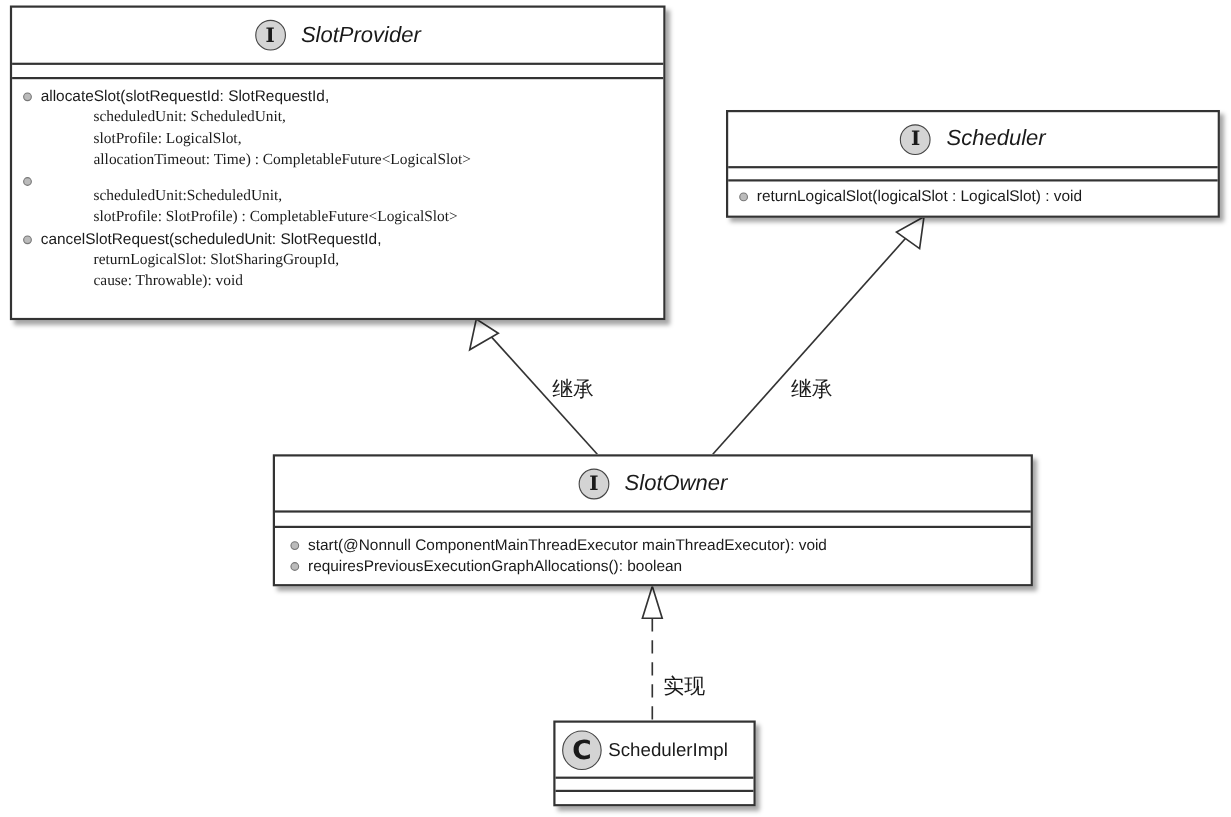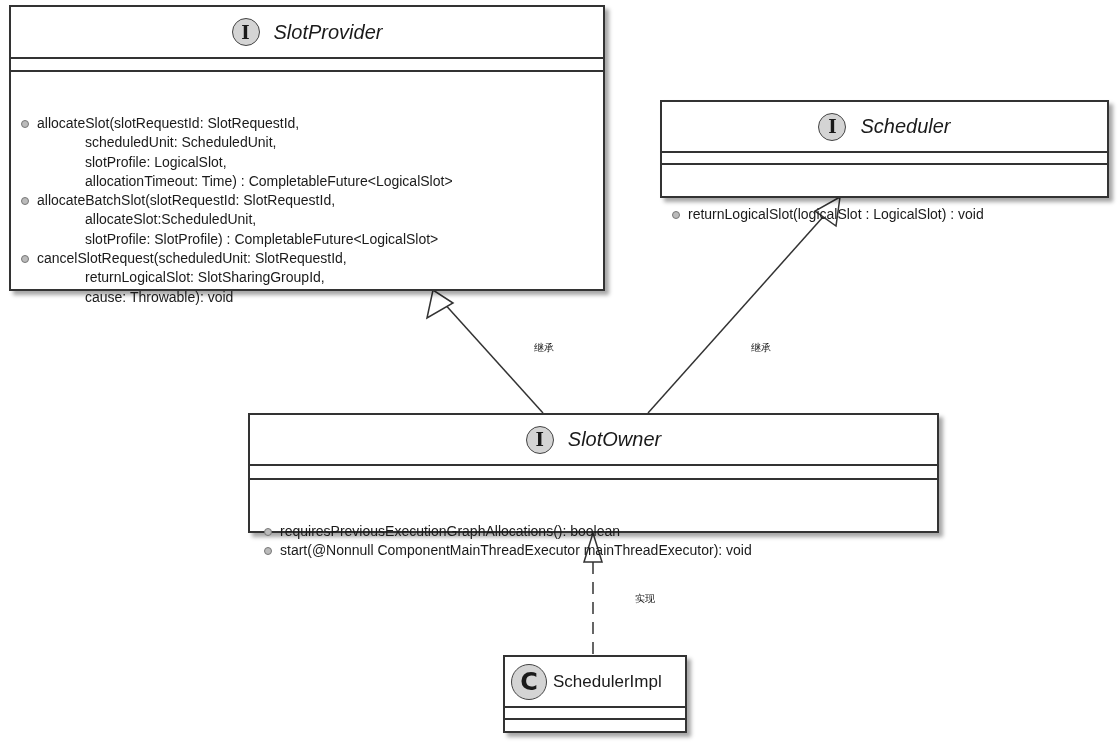"allocateSlot(slotRequestId:" .members { margin-top: 36px -> none }
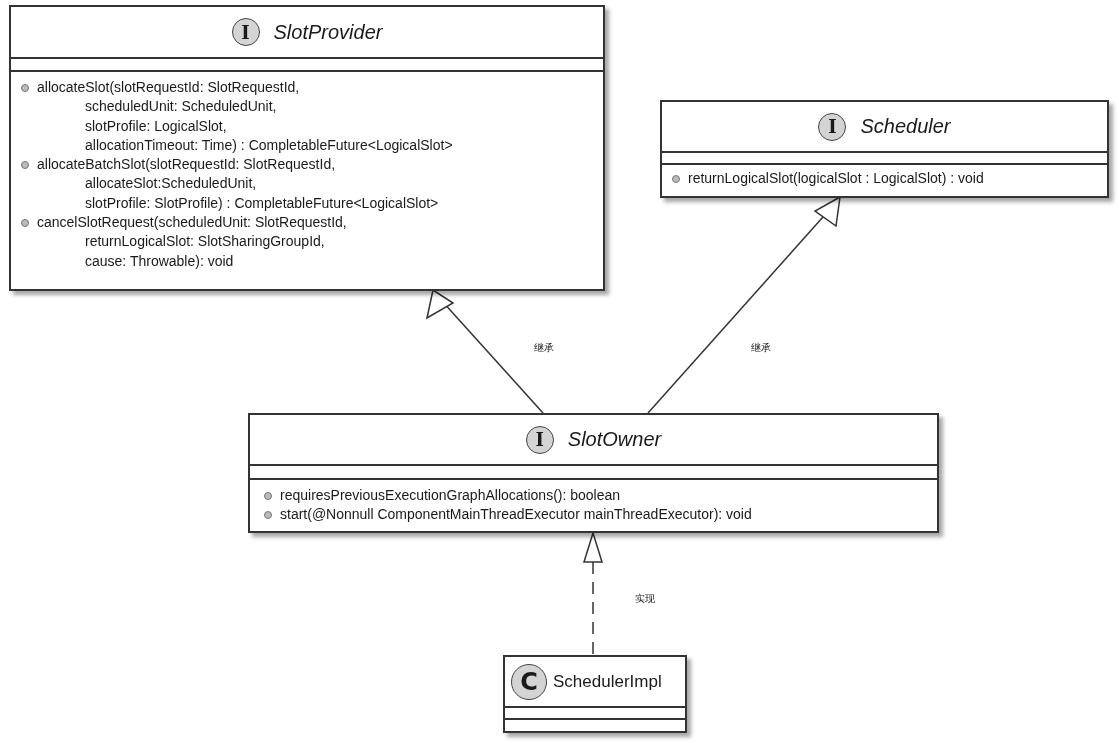"scheduledUnit: ScheduledUnit," .cont { font-family: none -> Liberation Serif, serif }
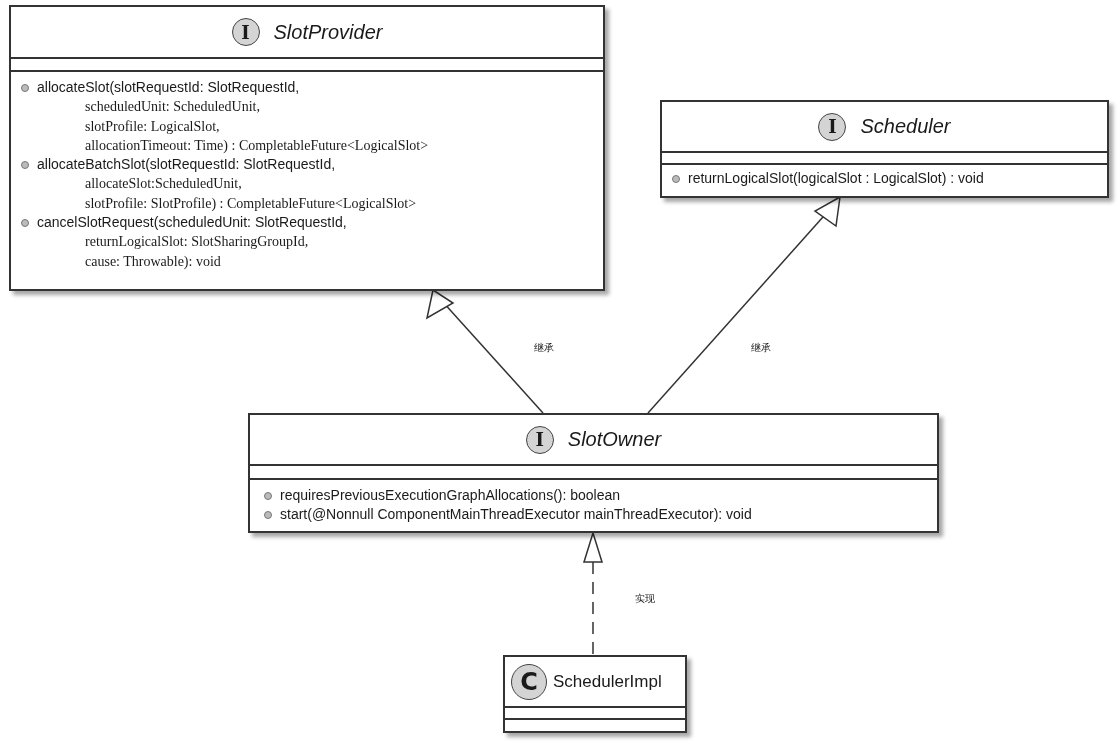"allocateBatchSlot(slotRequestId:" span { html: <span>allocateBatchSlot(slotRequestId: SlotRequestId,</span> -> none }
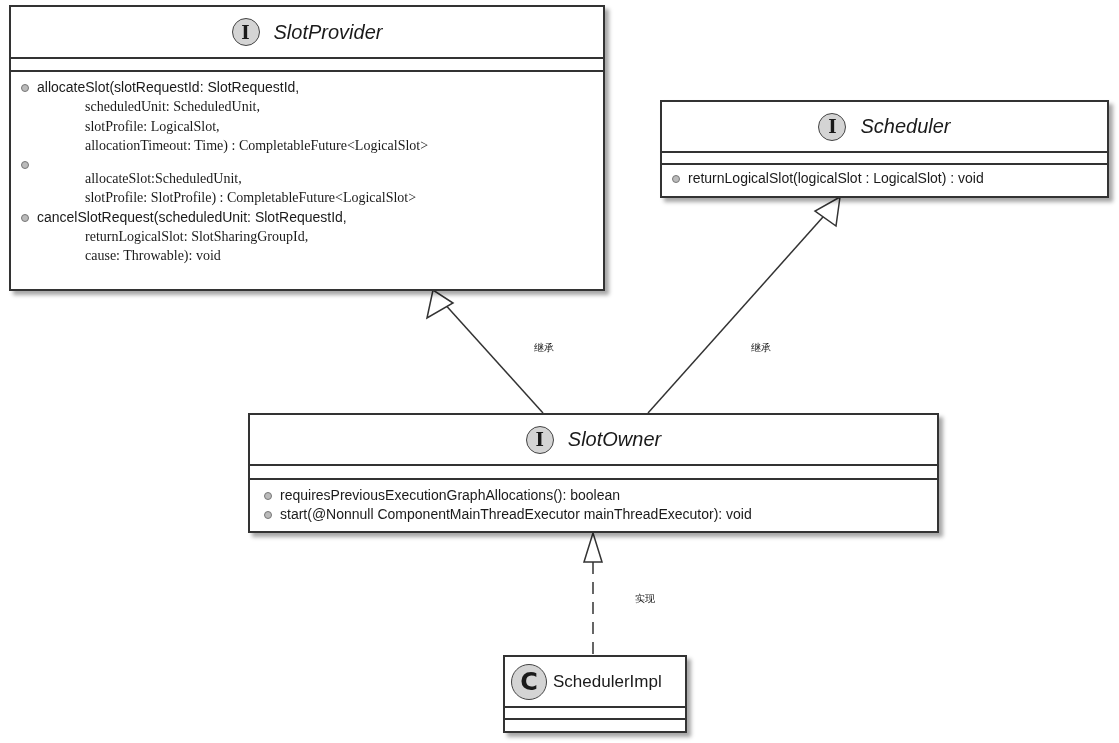"allocateSlot:ScheduledUnit," div.cont { text: allocateSlot:ScheduledUnit -> scheduledUnit:ScheduledUnit }
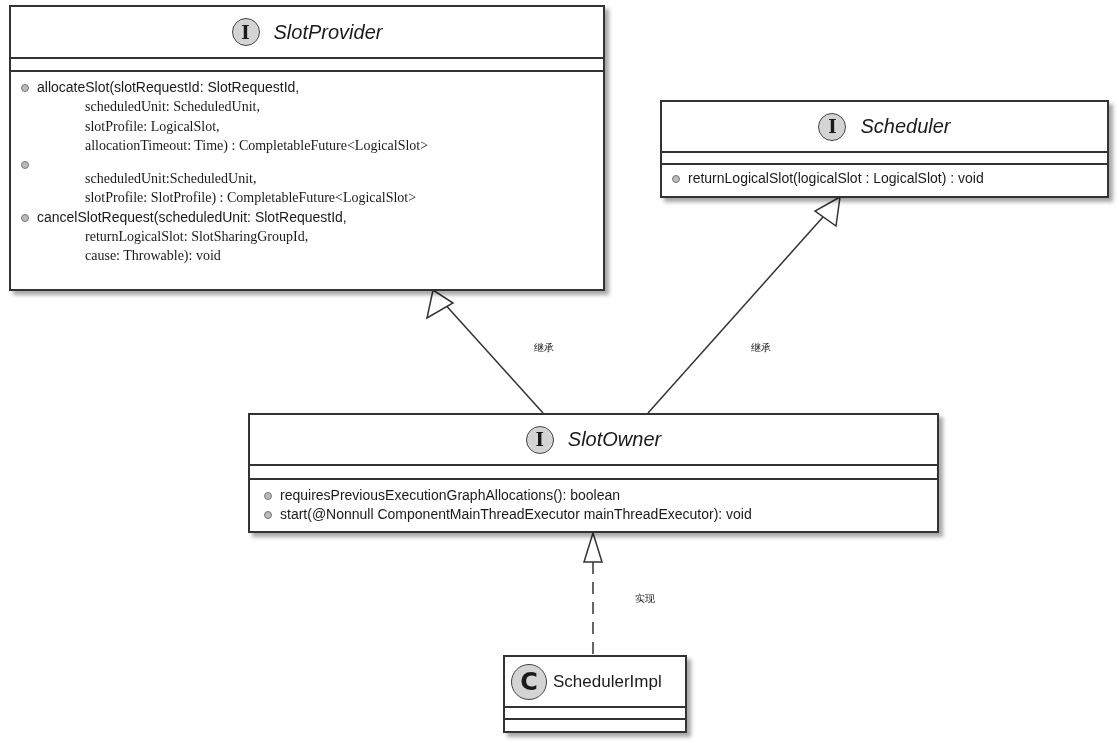"继承" .lbl { font-size: 10px -> 19px; margin-left: 32px -> none }
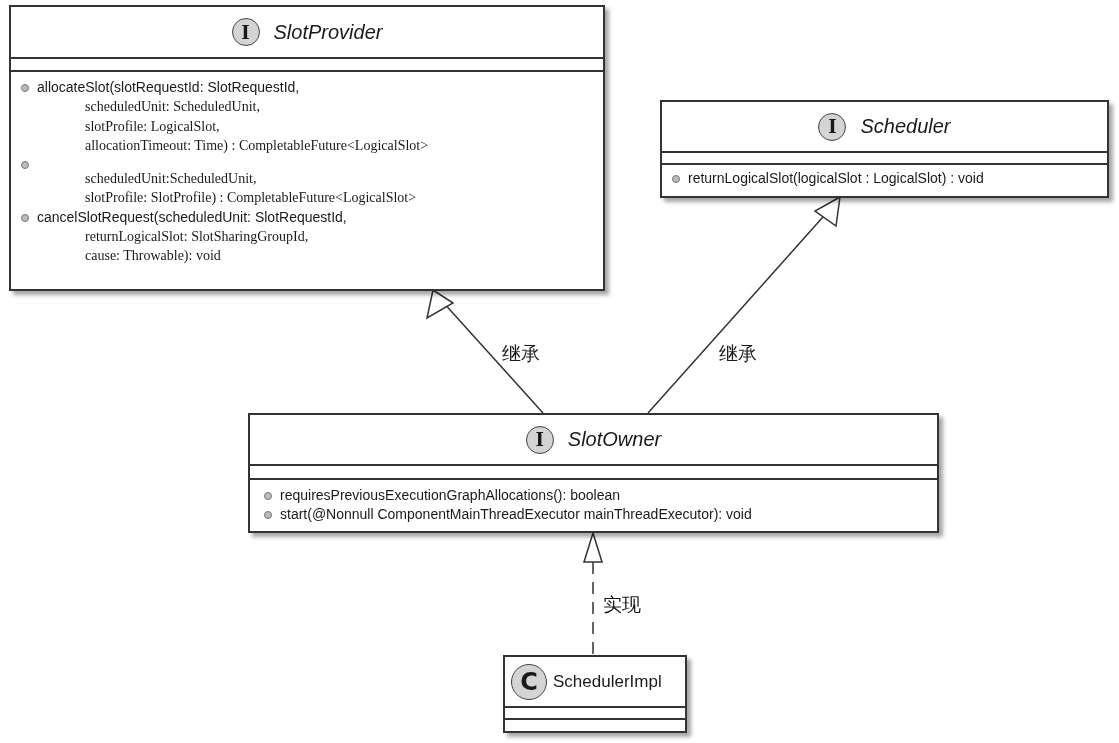"requiresPreviousExecutionGraphAllocation" div.member { order: before "start(@Nonnull" -> after "start(@Nonnull" }
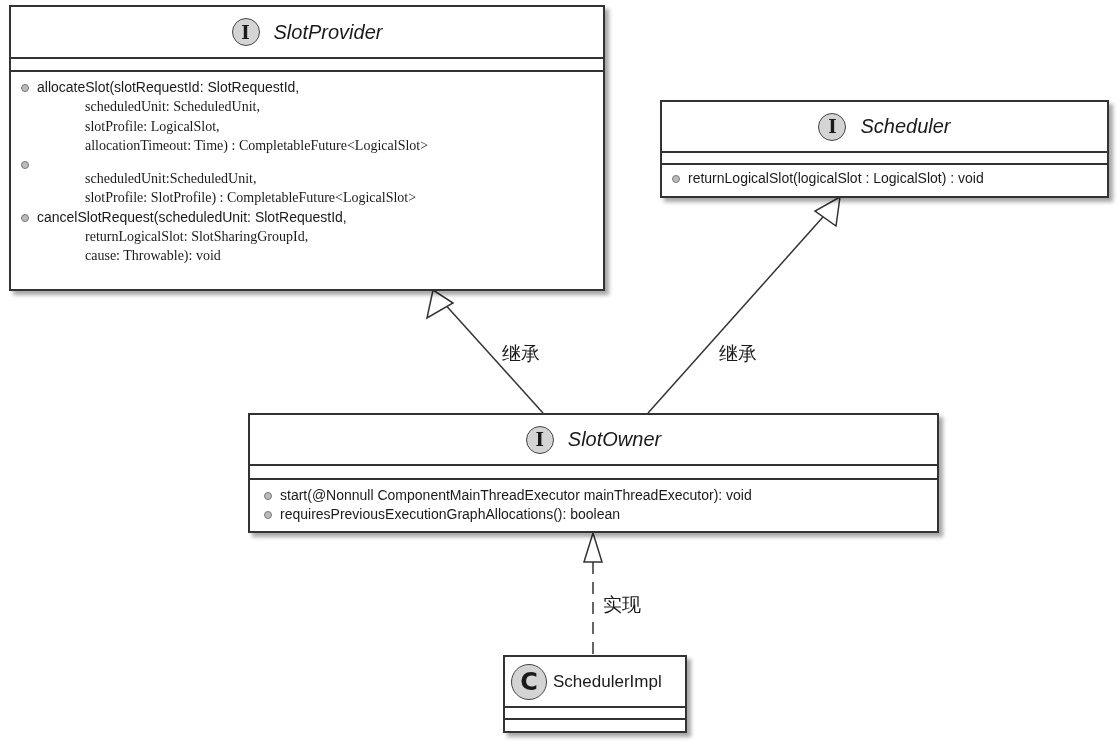"实现" div.lbl { top: 592px -> 611px }
